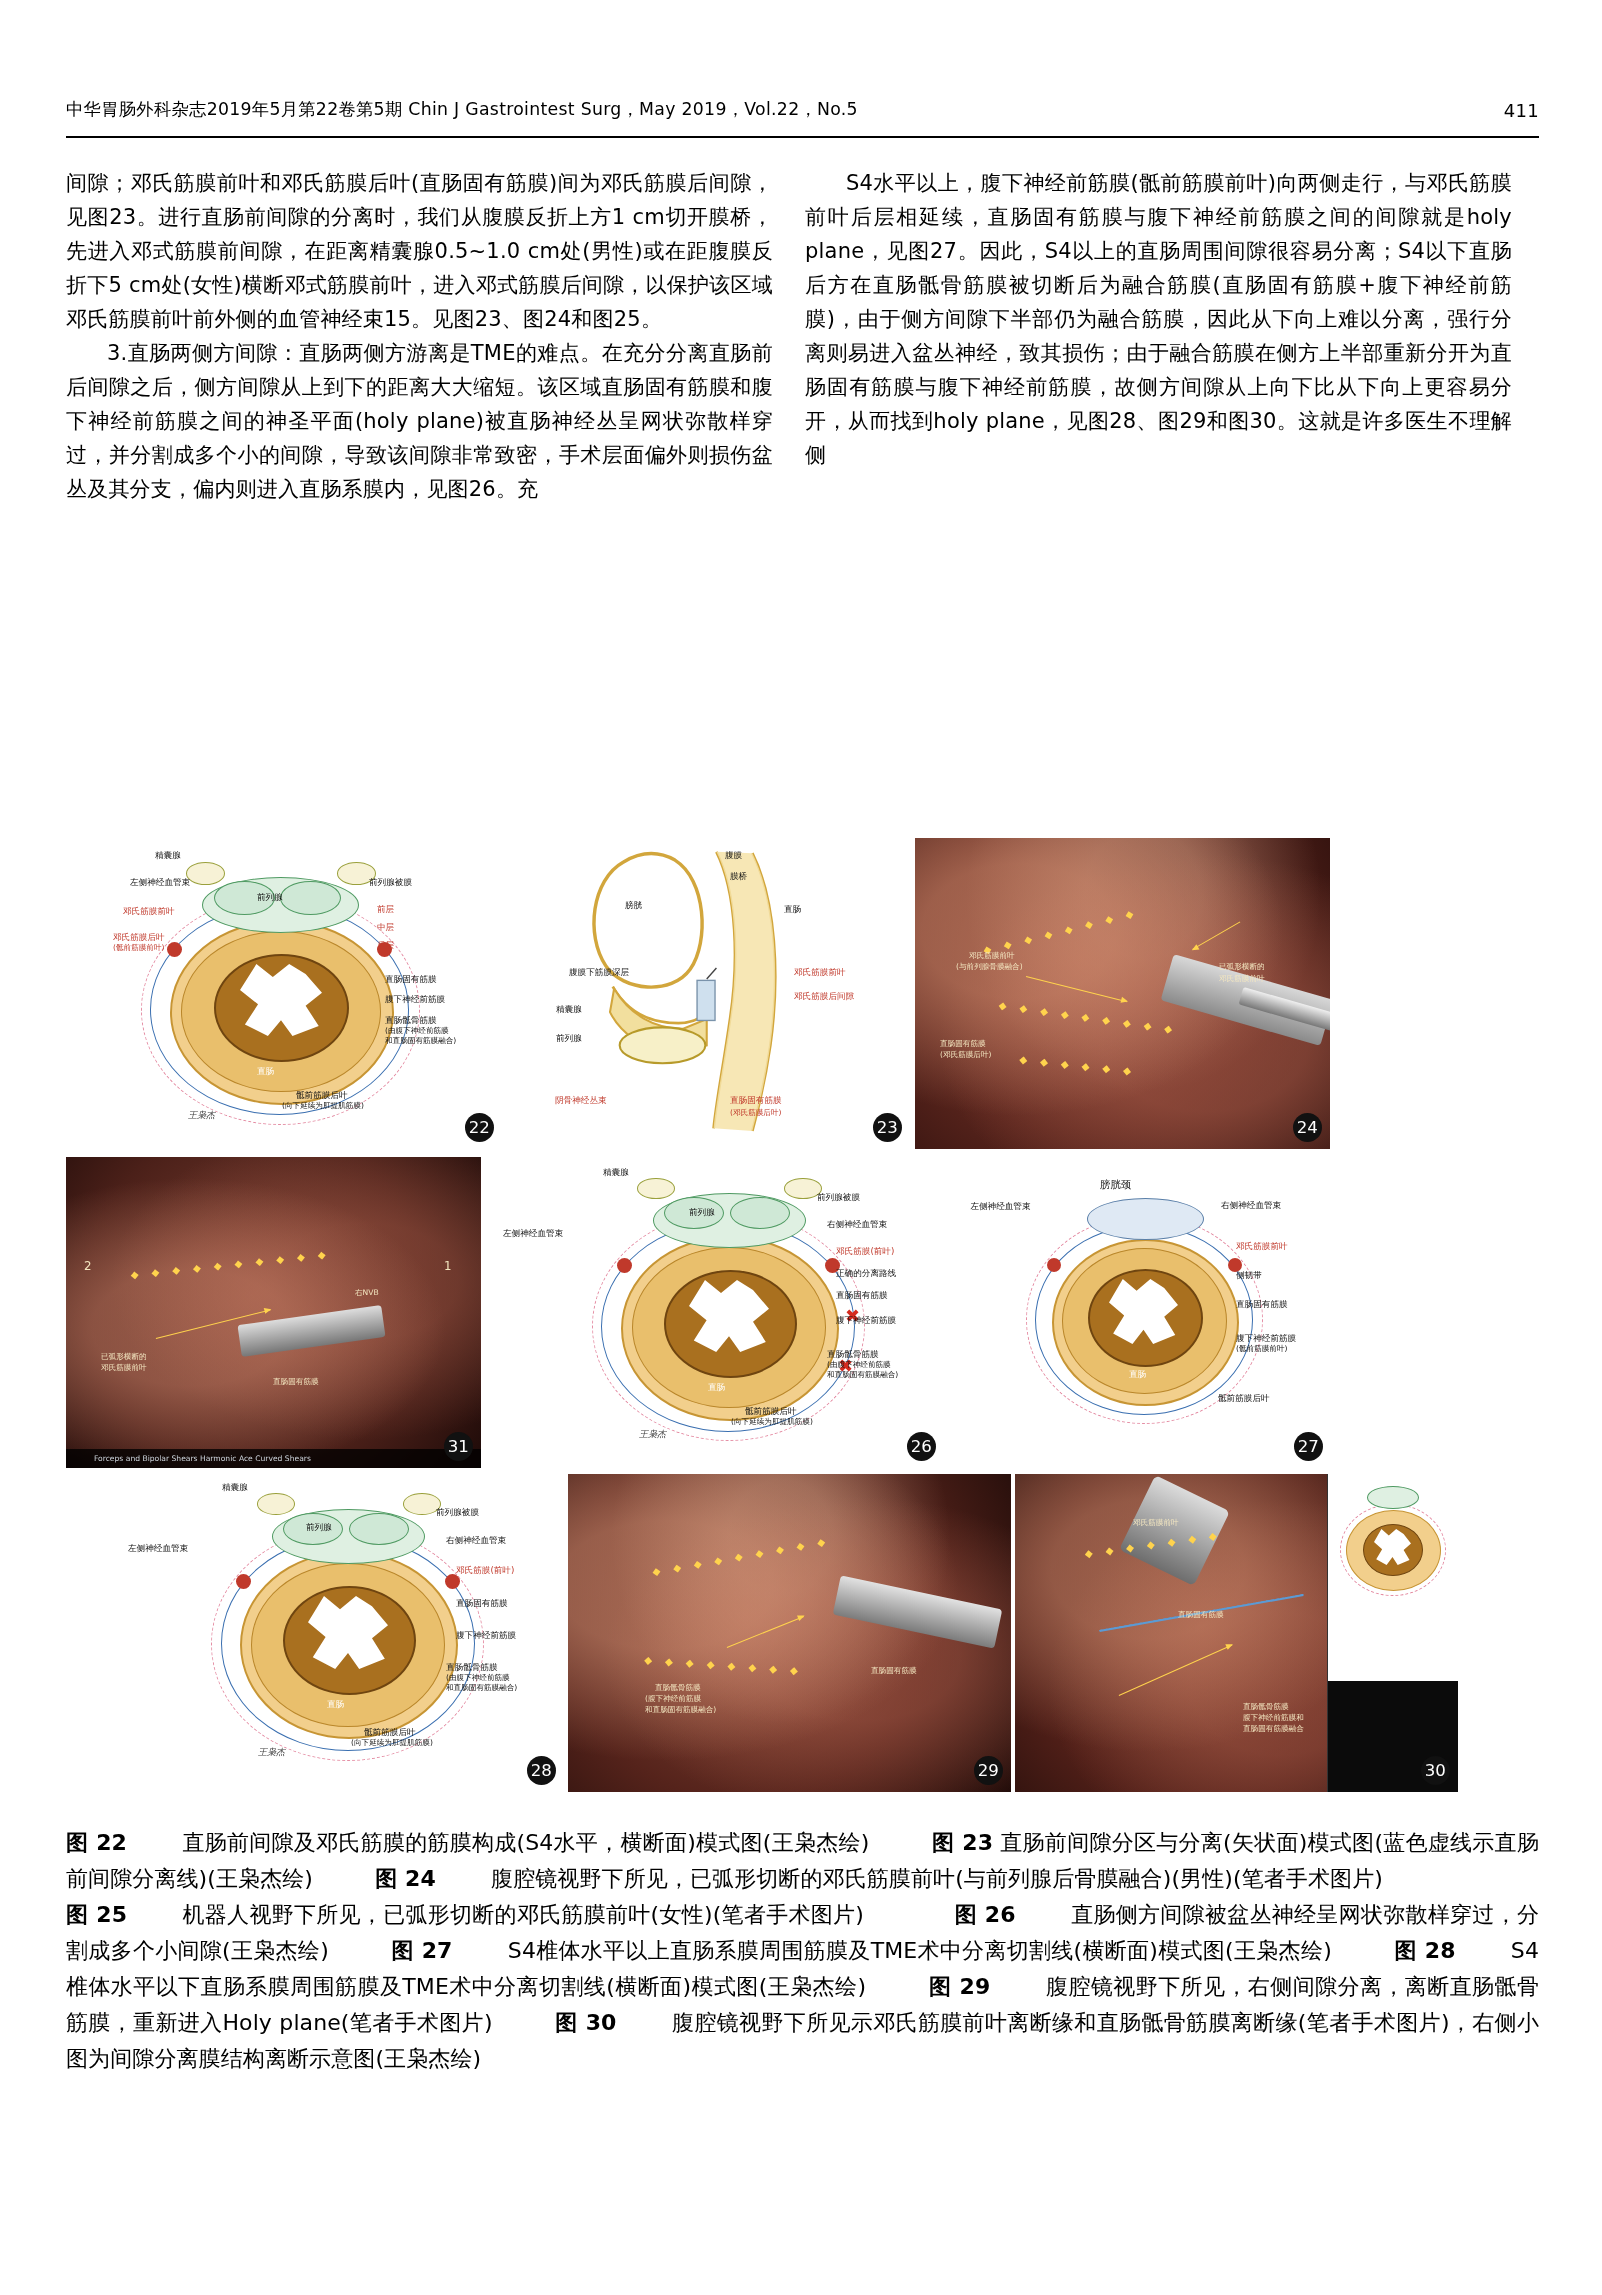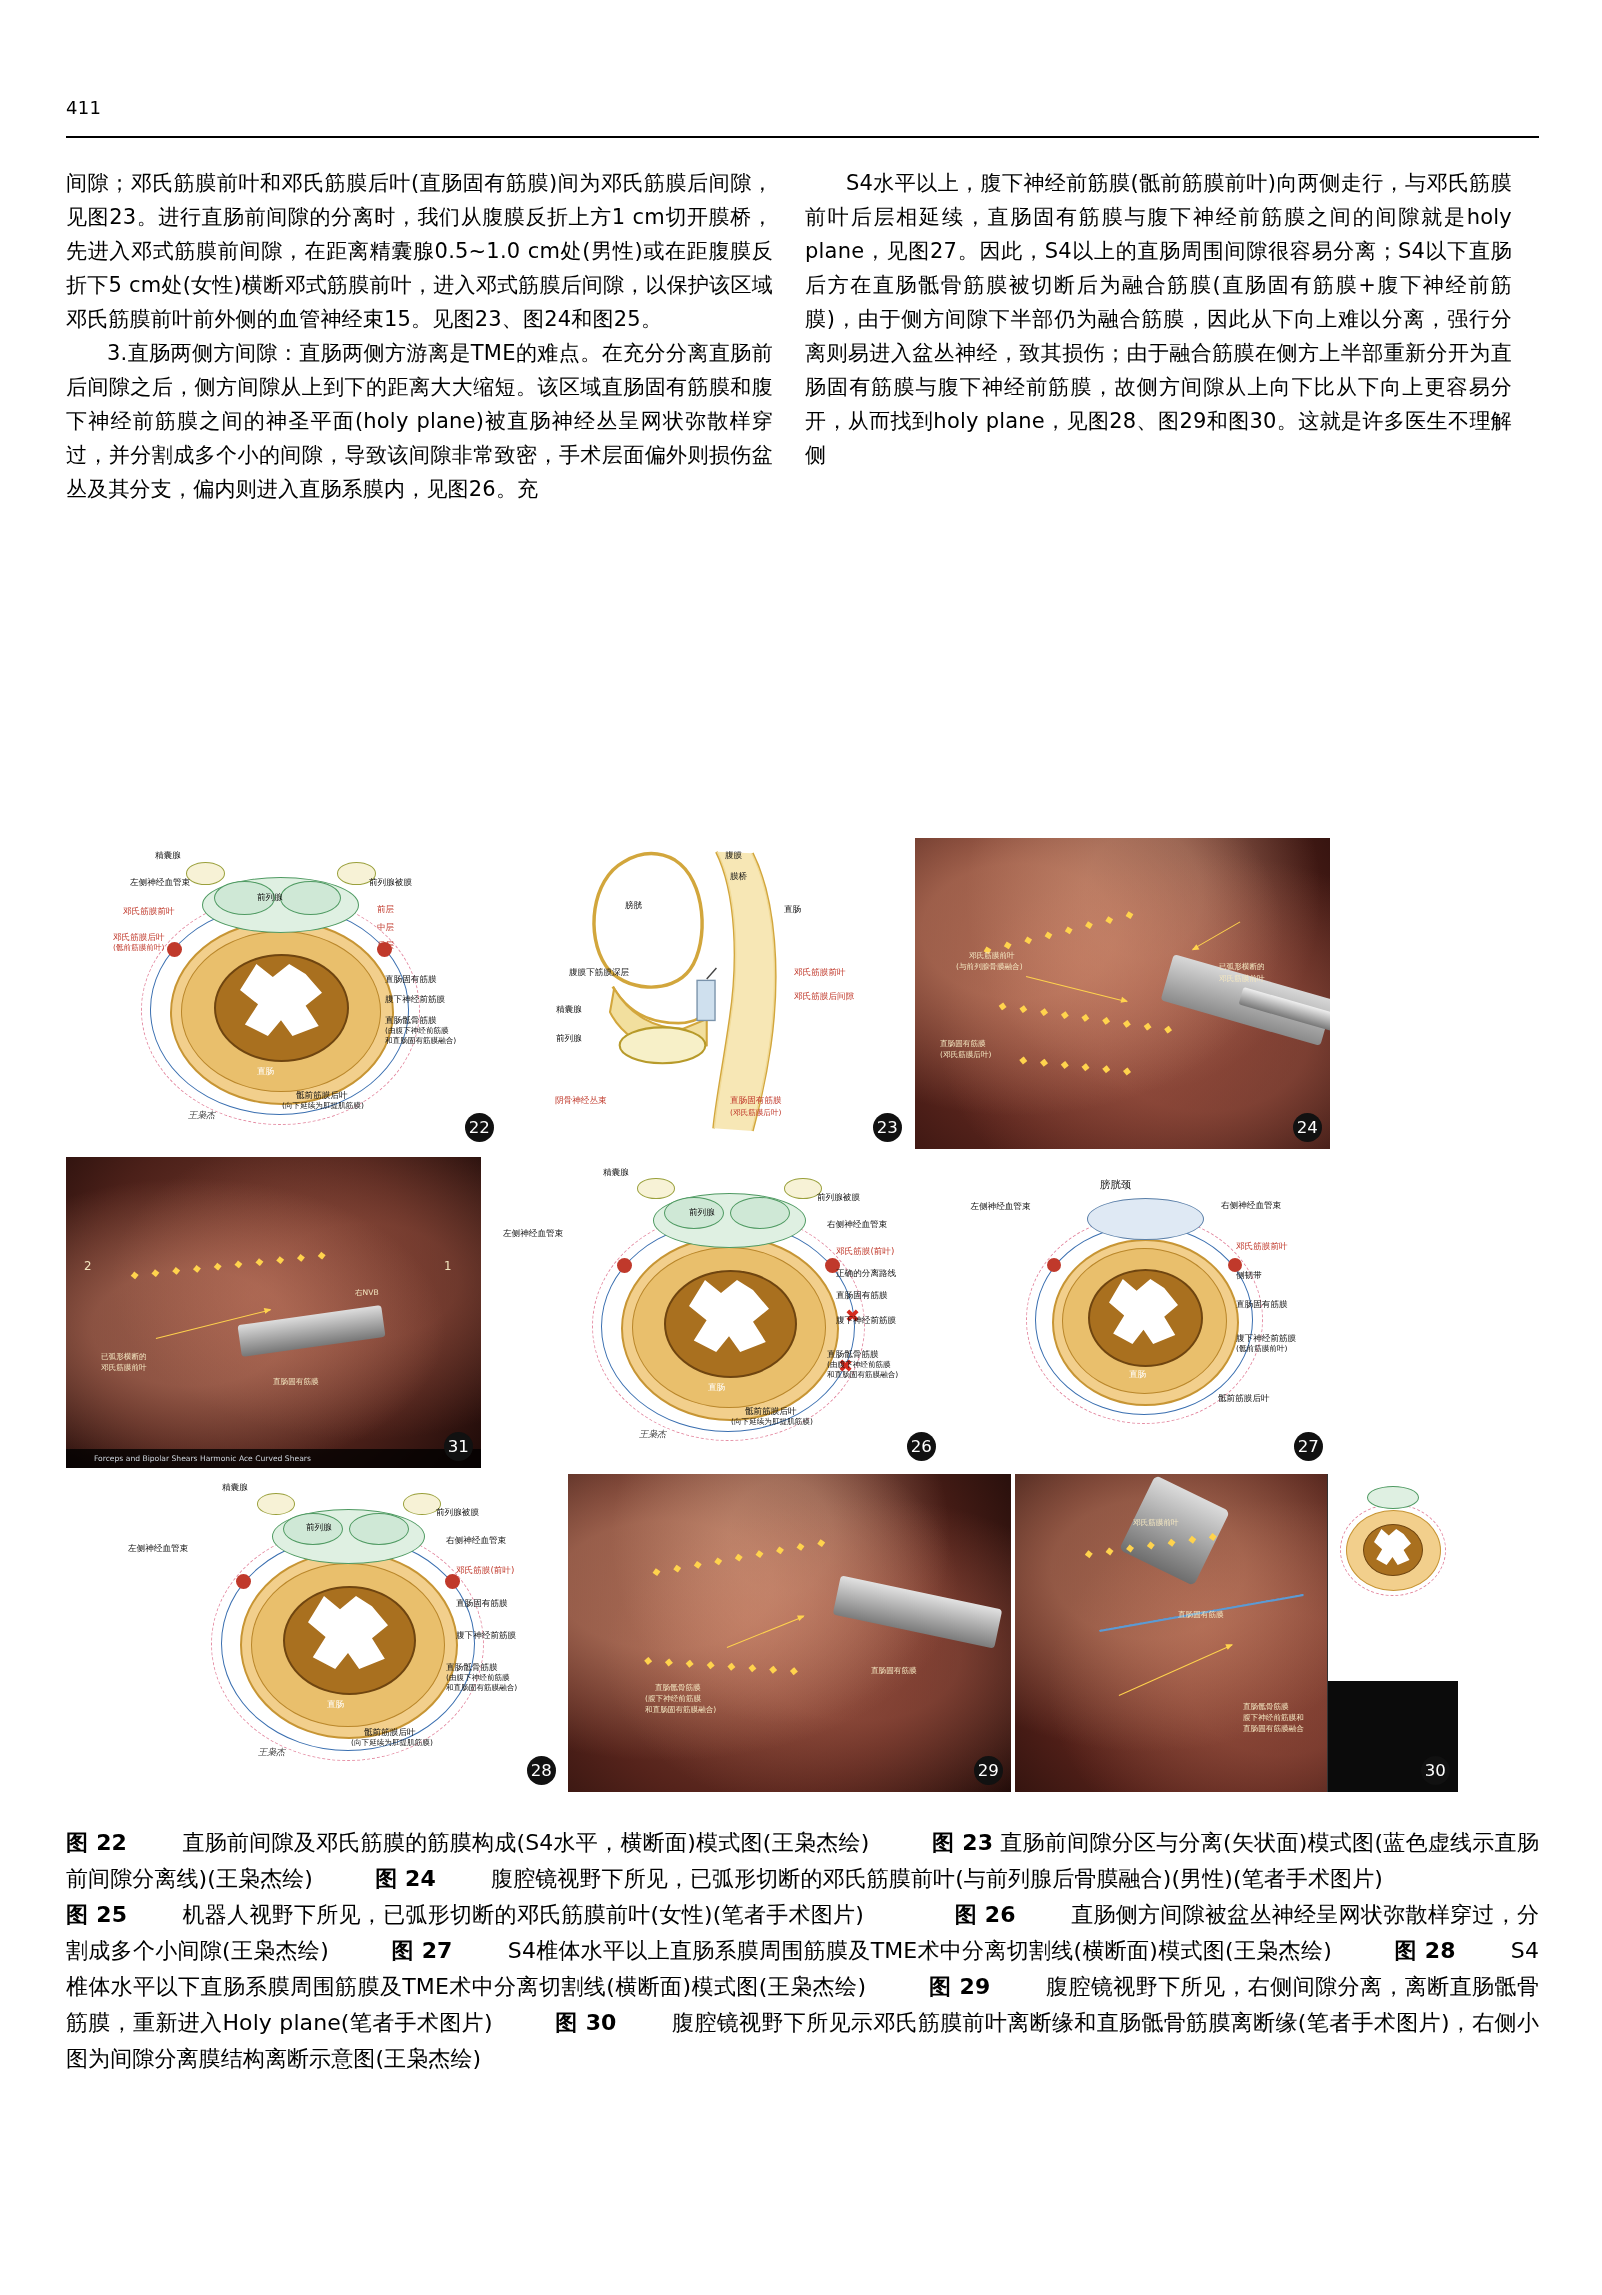"中华胃肠外科杂志2019年5月第22卷第5期 Chin J" div.left { html: none -> <div>中华胃肠外科杂志2019年5月第22卷第5期 Chin J Gastrointest Surg，May 2019，Vol.22，No.5</div> }
